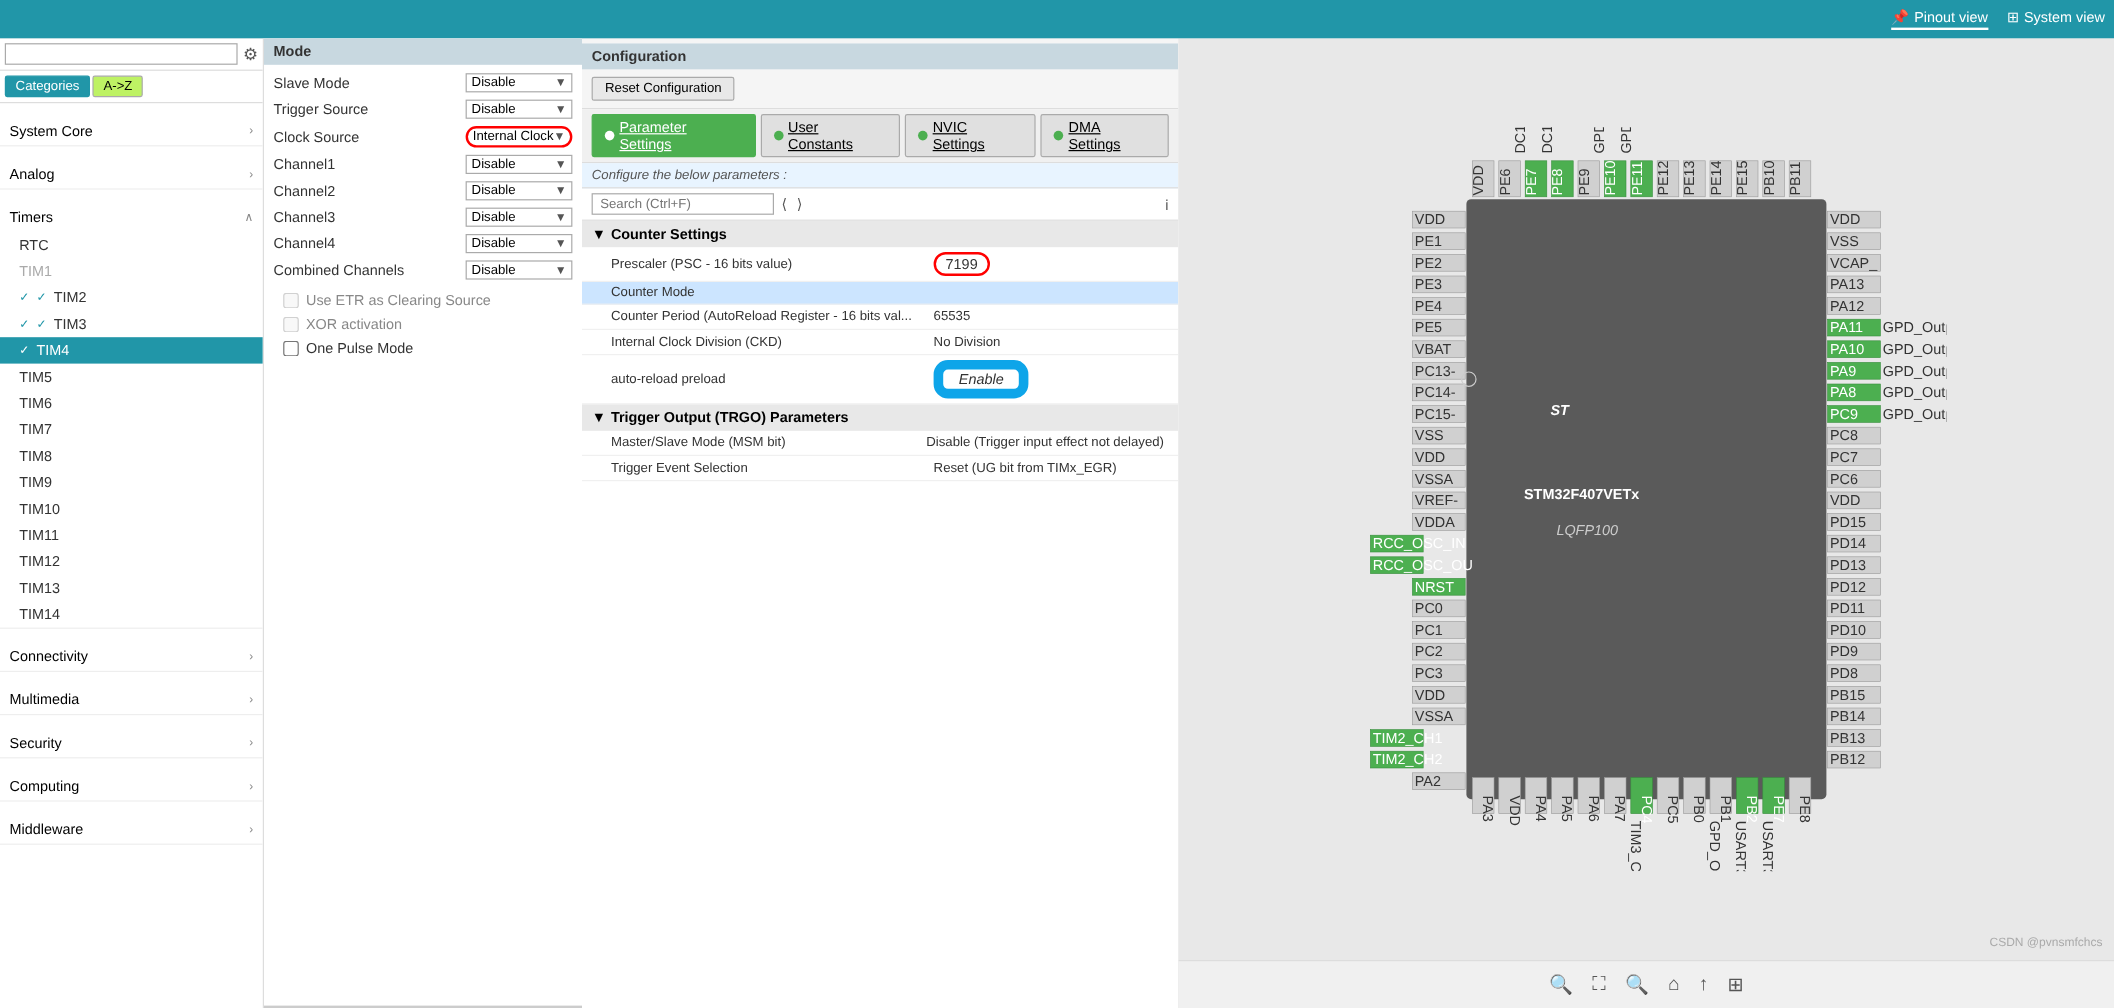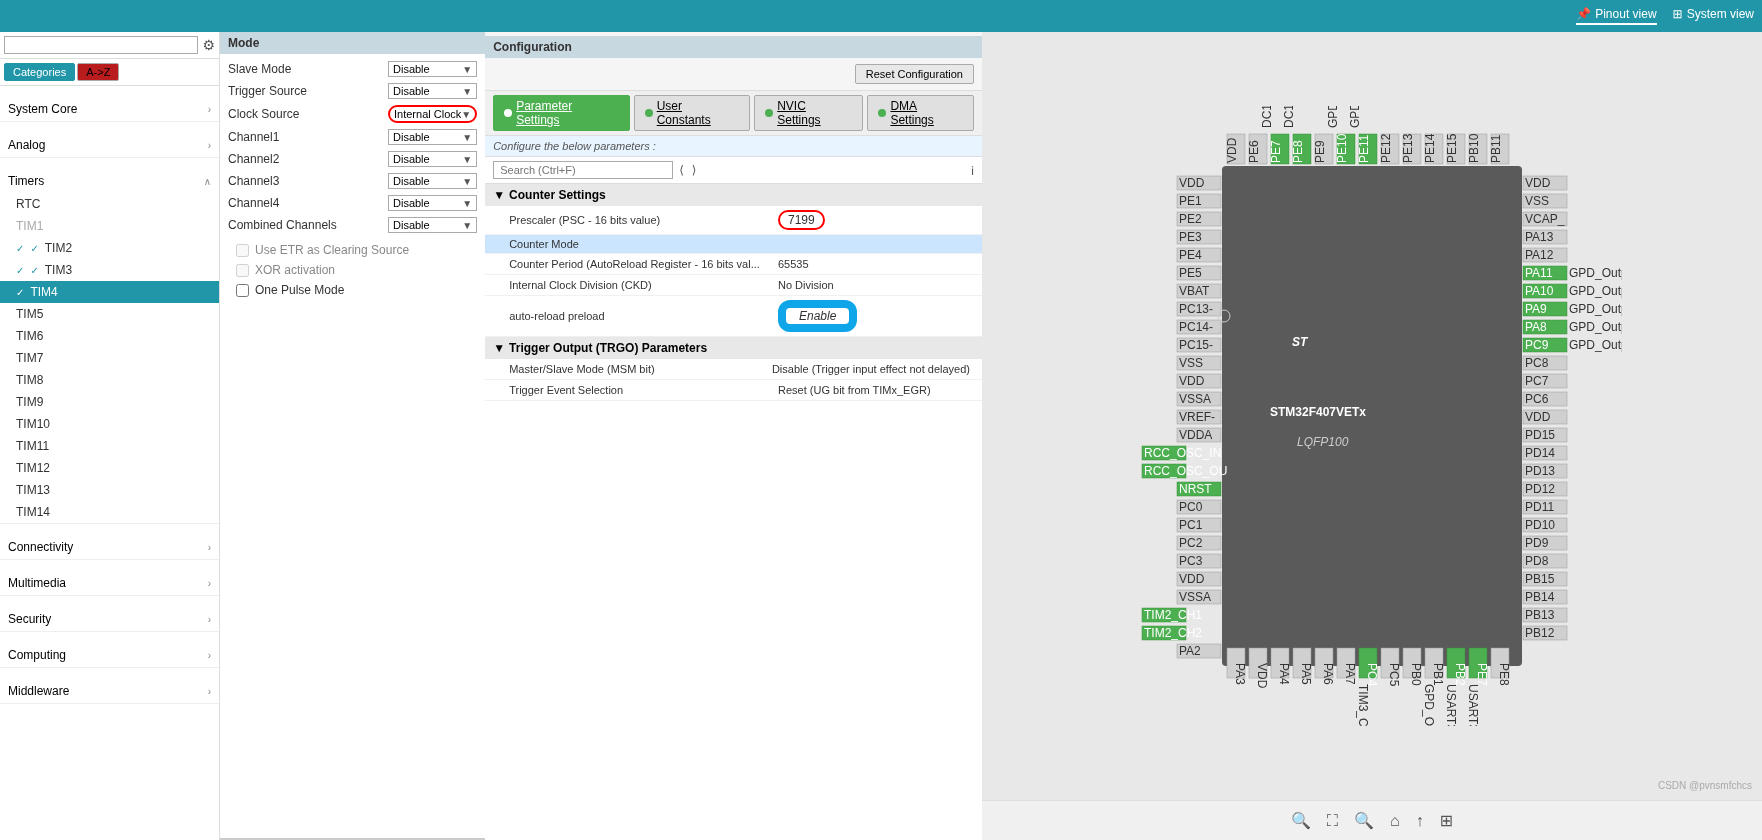"A->Z" .sidebar-tab { background: #b91c1c -> #bef264 }
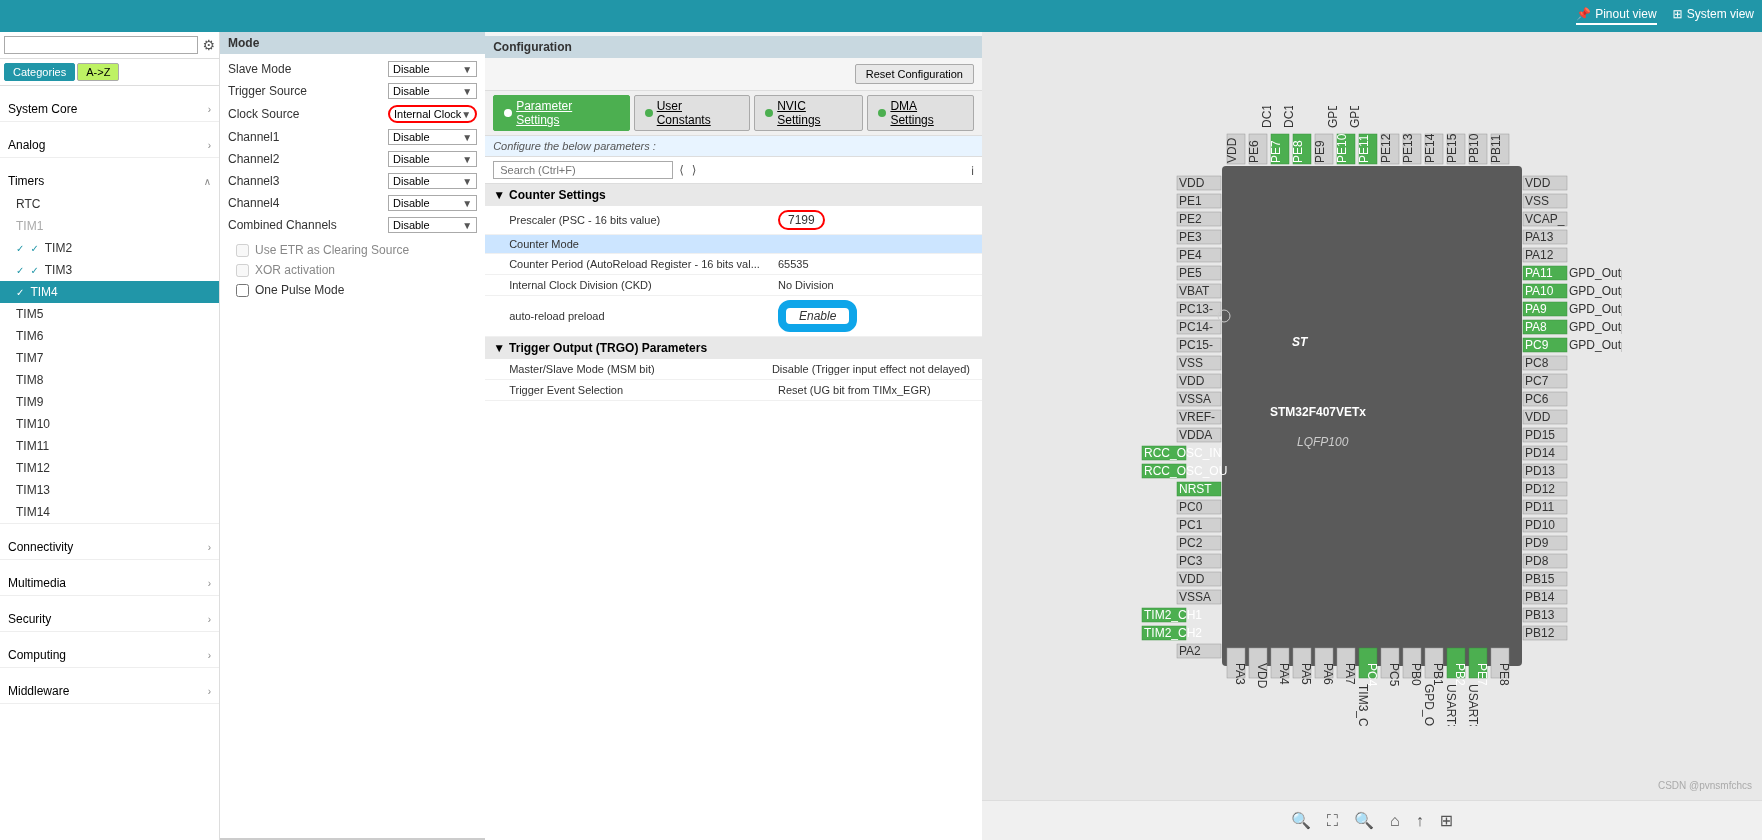"Reset Configuration" .reset-bar { justify-content: flex-end -> none }
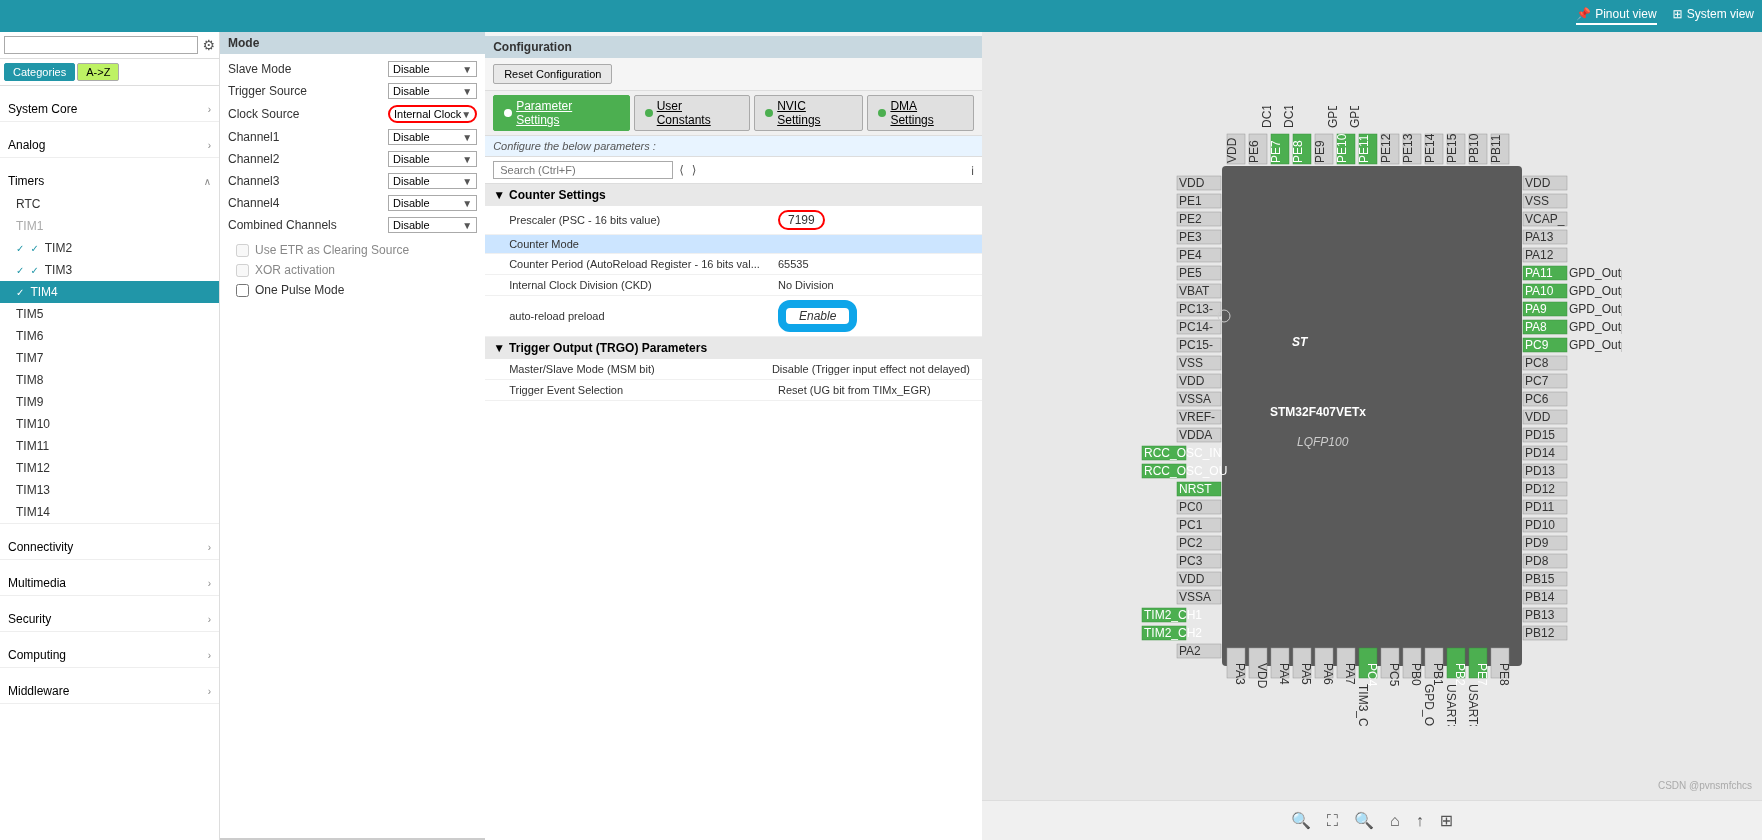"Search (Ctrl+F)" .search-input { width: 180px -> 152px }
